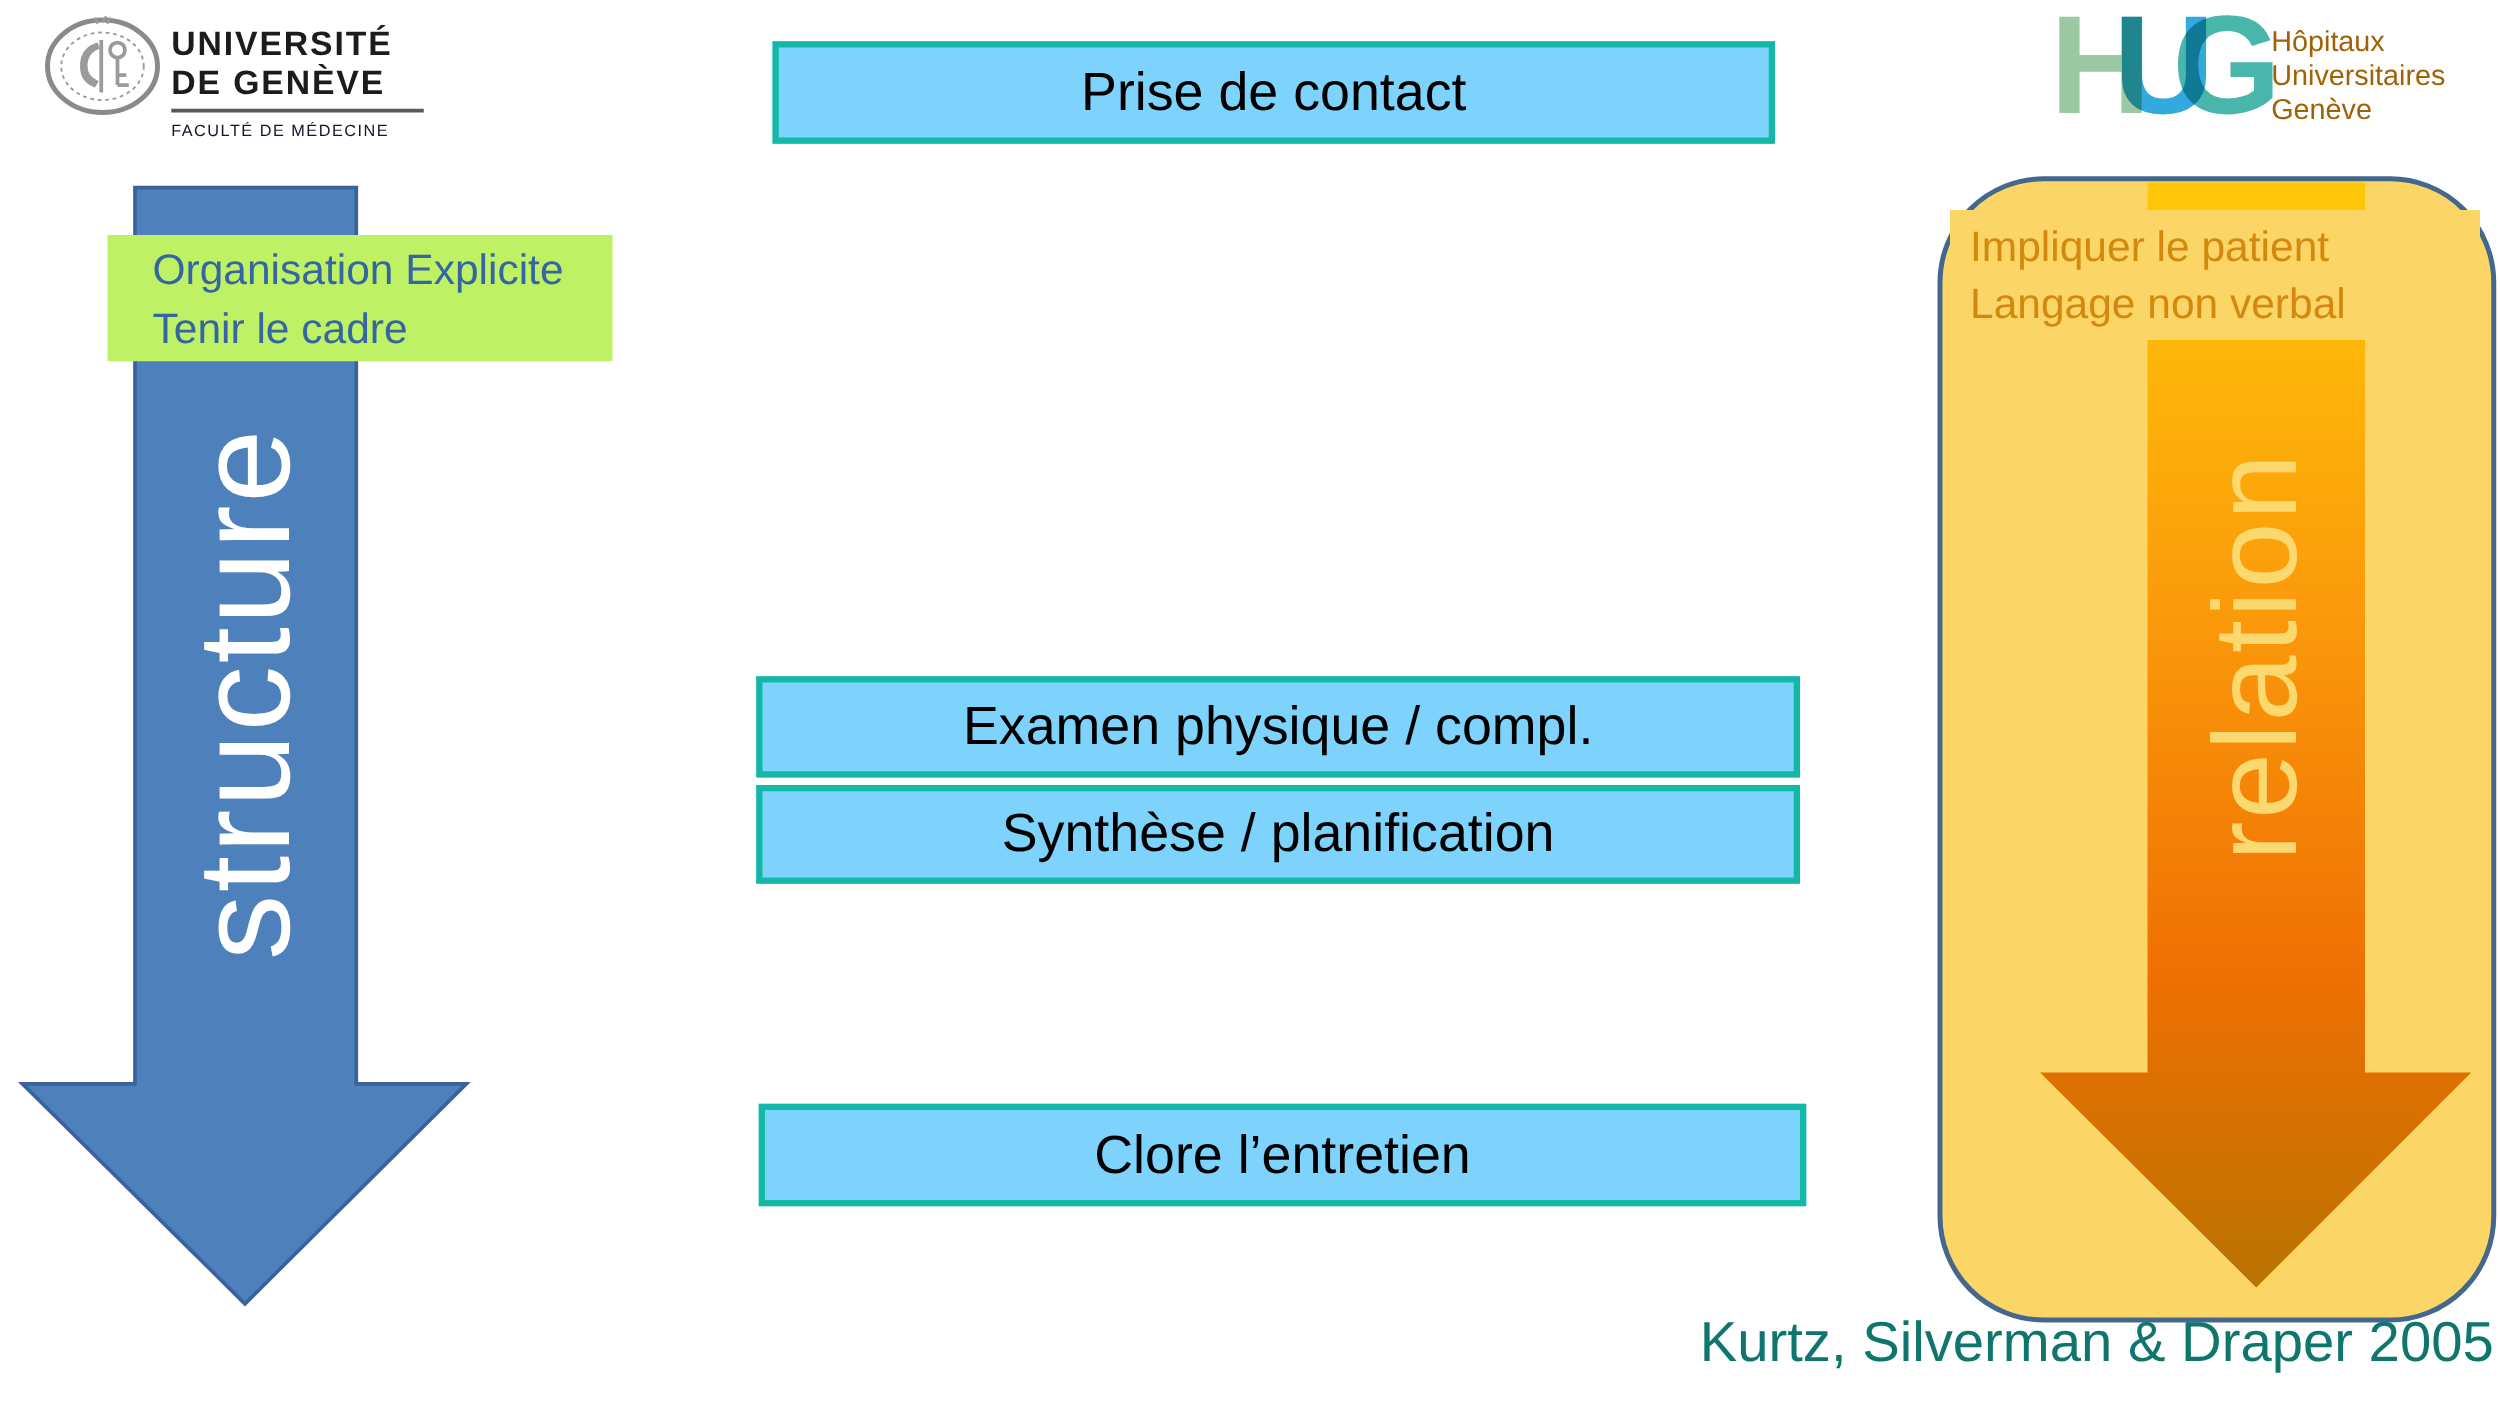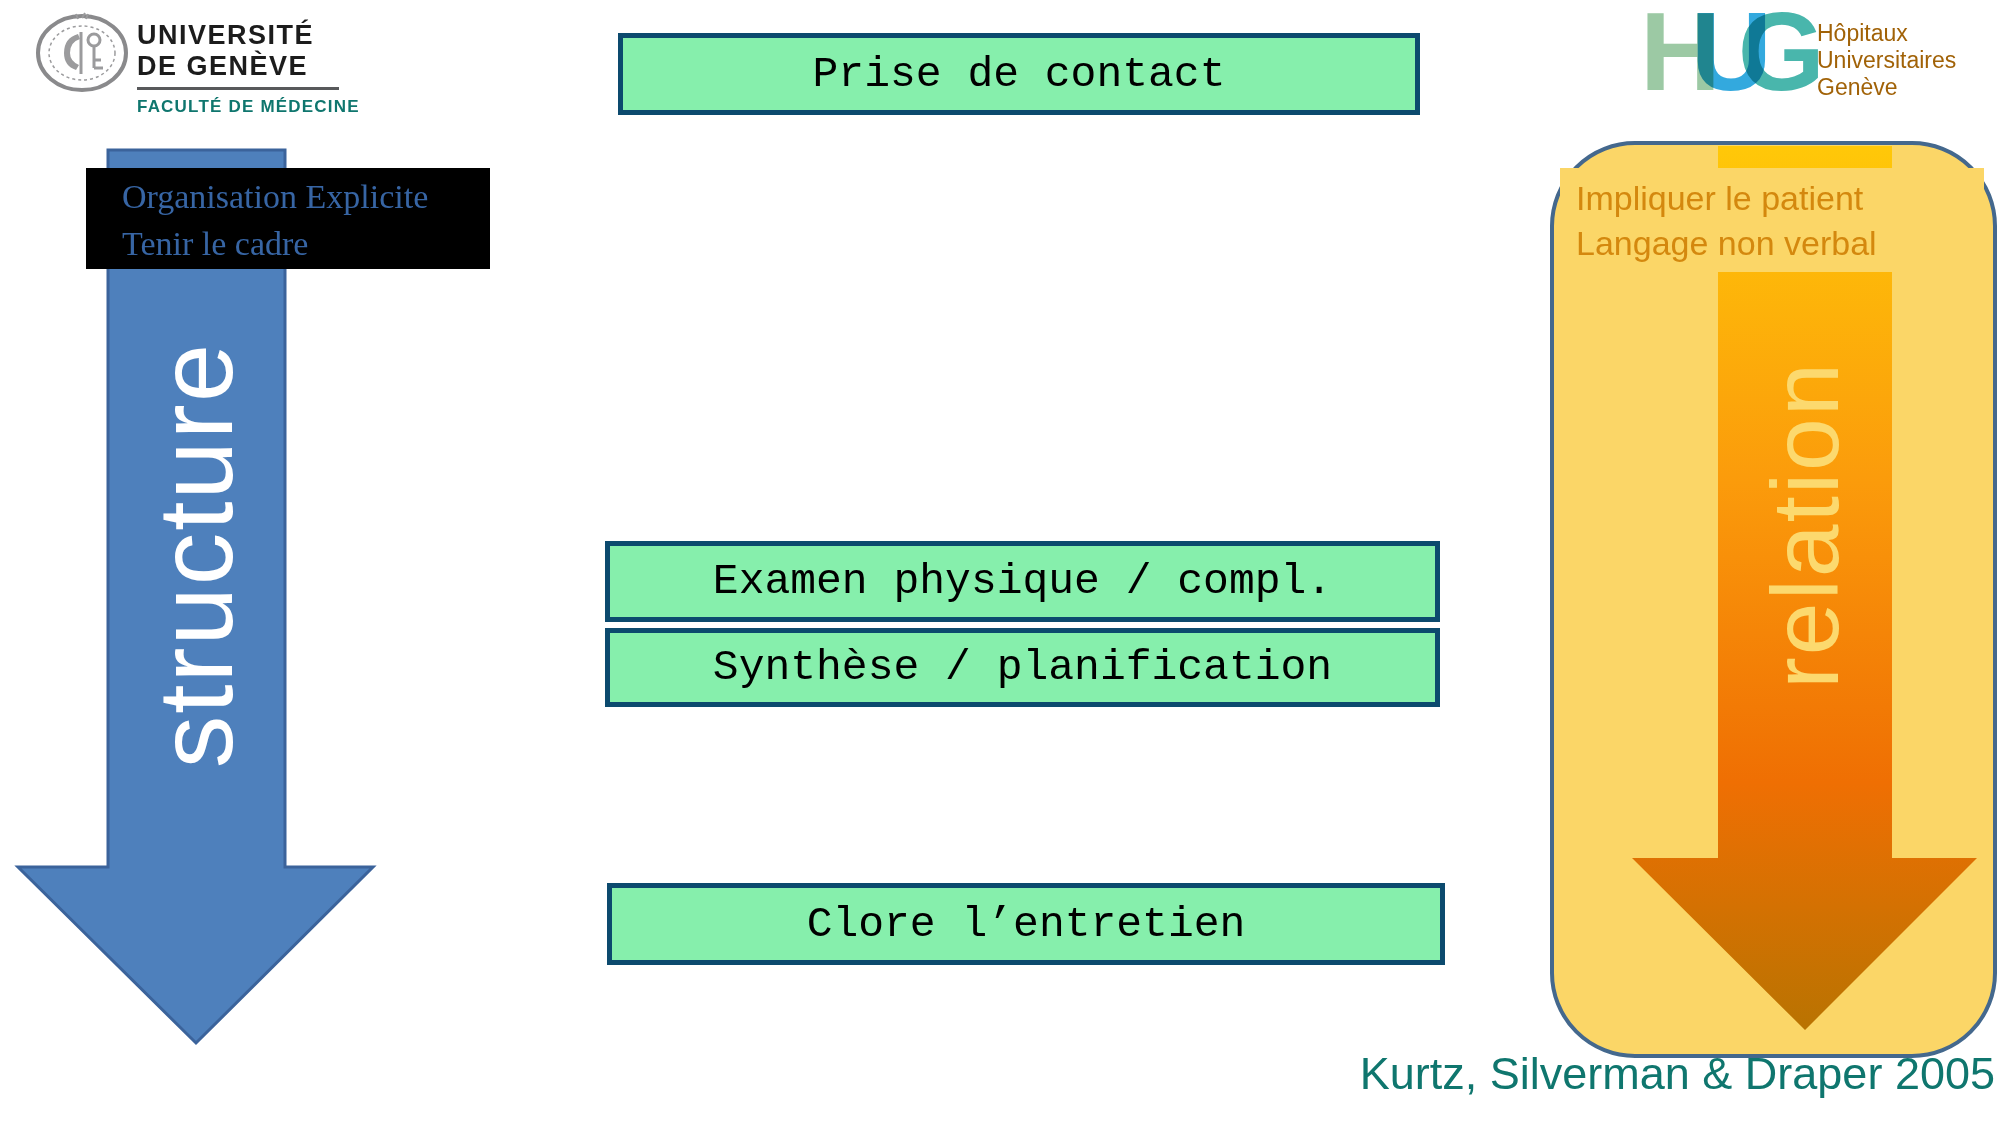"Prise de contact" .stage { background: #86efac -> #7dd3fc; border: 5px solid #0c4a6e -> 5px solid #14b8a6; font-family: Liberation Mono, monospace -> none }
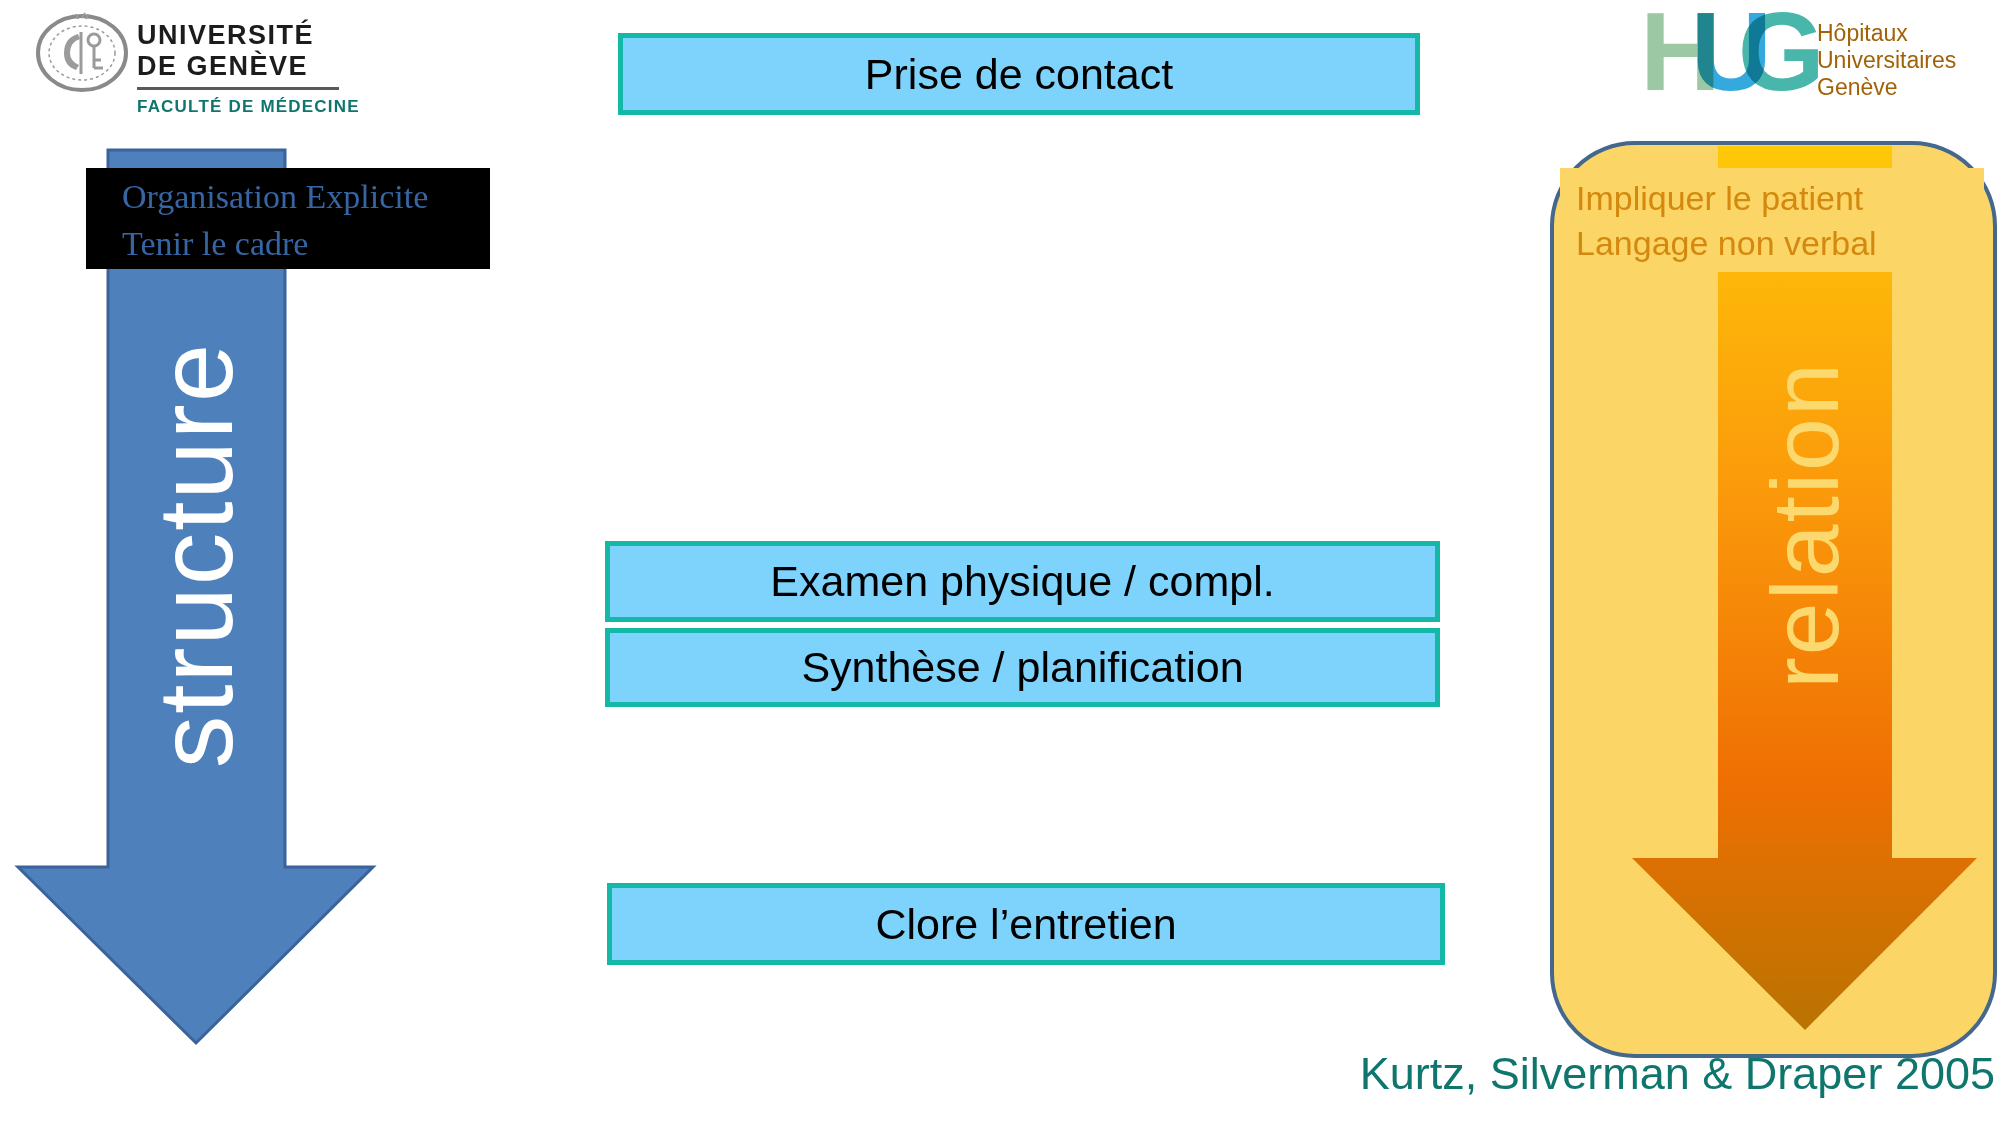"FACULTÉ DE MÉDECINE" .unige-fac { color: #0f766e -> #0f172a; font-size: 17px -> 13px; font-weight: bold -> normal }
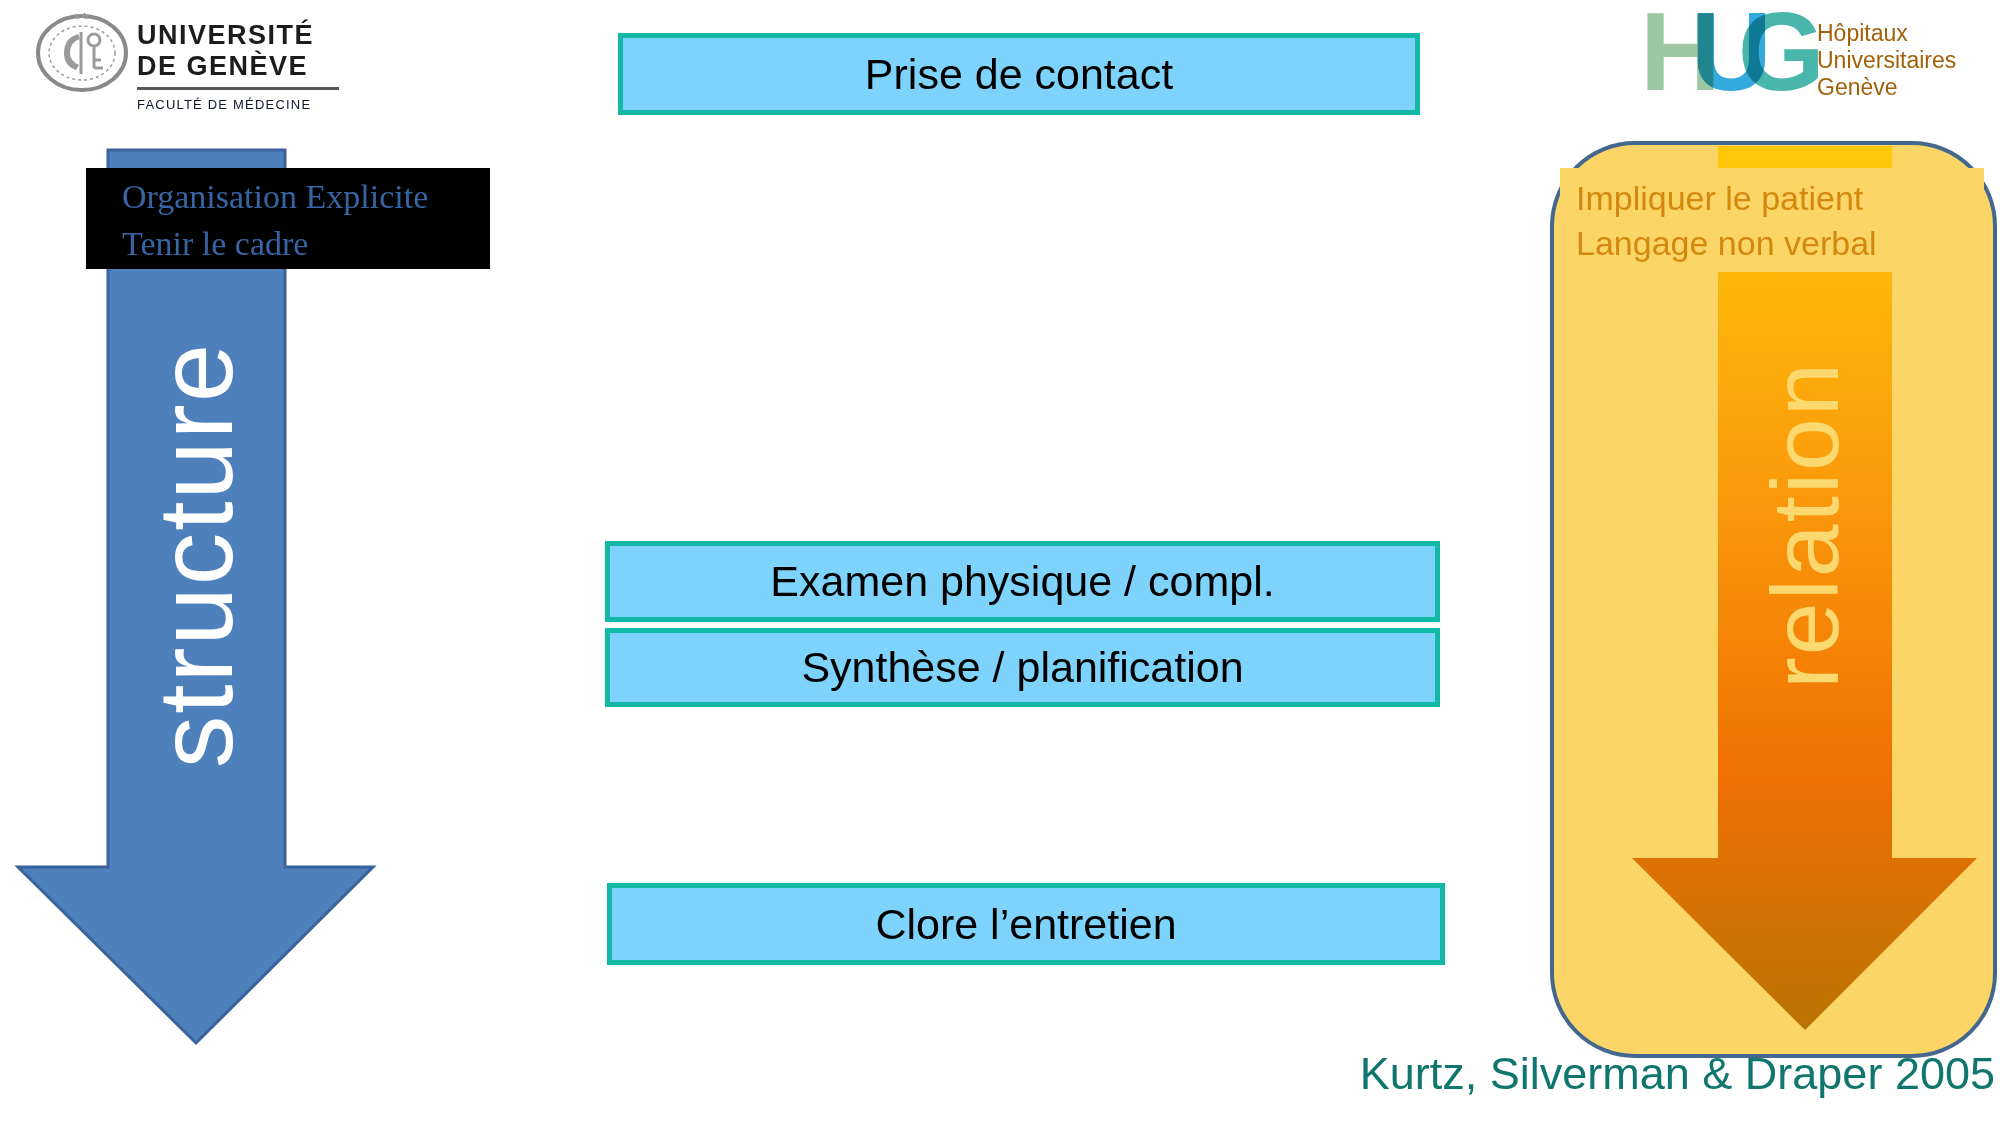"Organisation Explicite" .structure-notes { background: #000000 -> #bef264; font-family: Liberation Serif, serif -> none; top: 168px -> 188px }
